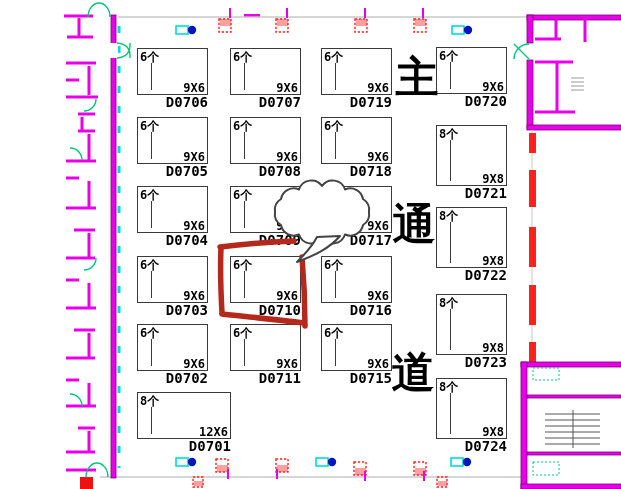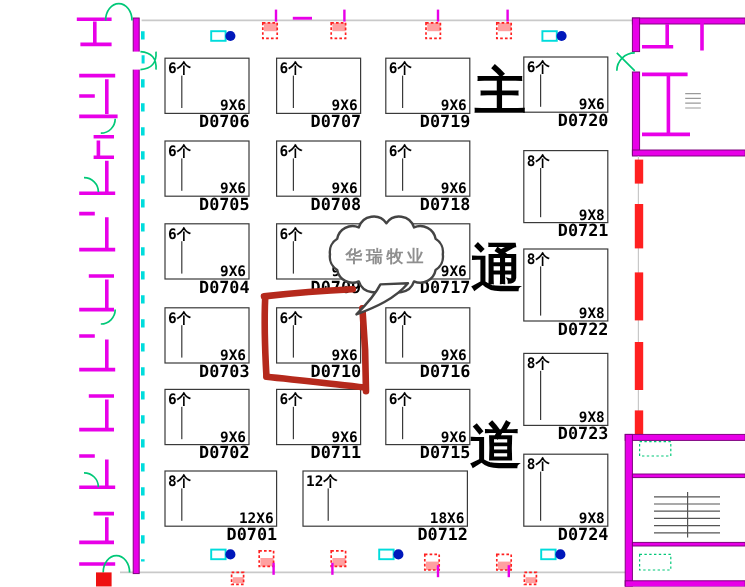"华瑞牧业" div.callout-text { html: <div>华瑞牧业</div> -> none }
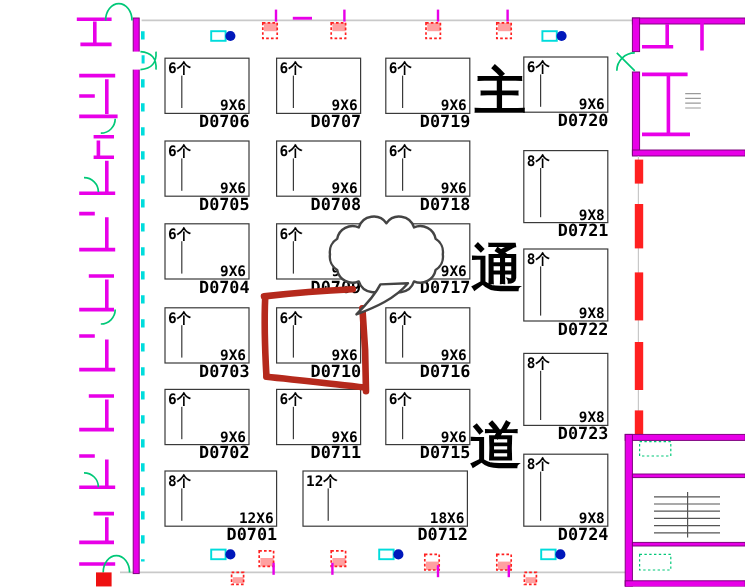"12个" div.booth { html: <div> <span>12个</span> <span></span> <span>18X6</span> <span>D0712</span> </div> -> none }
